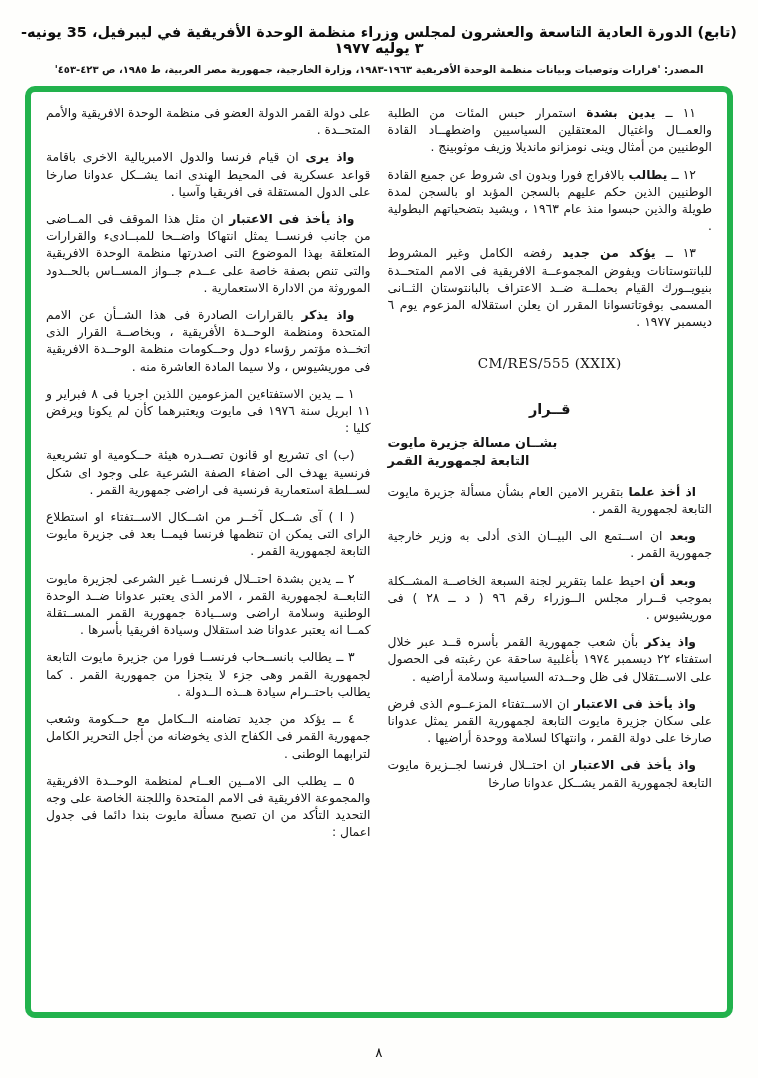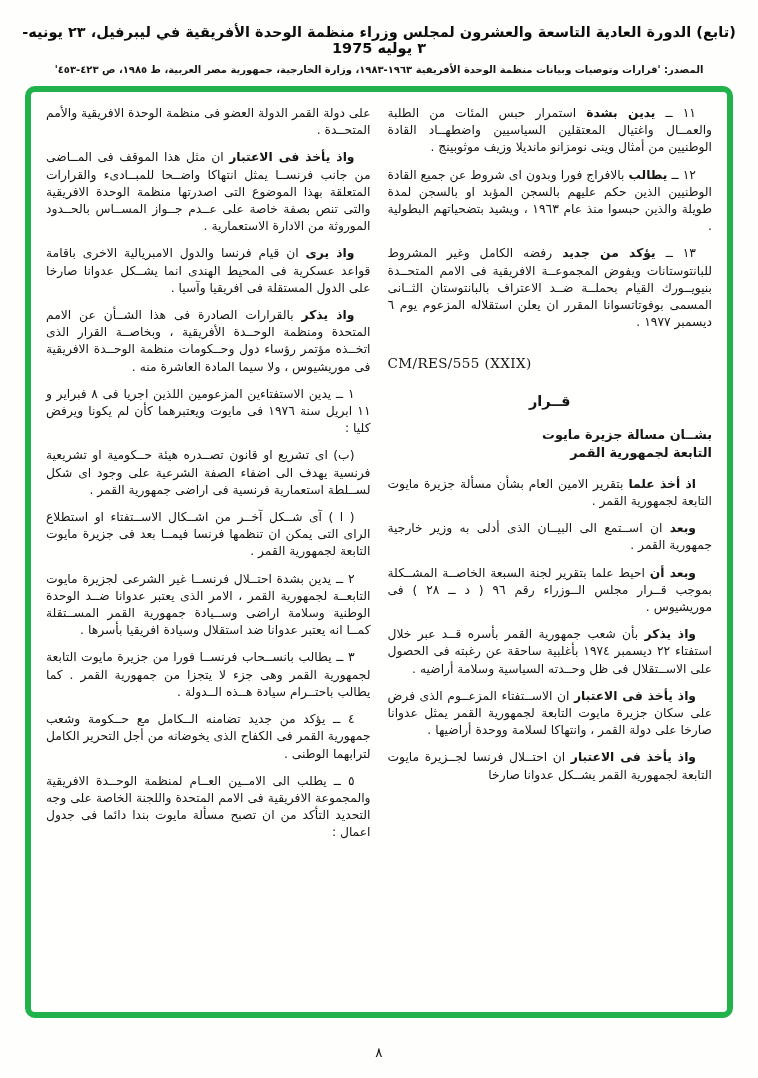"(تابع) الدورة العادية التاسعة والعشرون" div.header-line1 { text: ٢٣ يونيه- ٣ يوليه 1975 -> 35 يونيه- ٣ يوليه ١٩٧٧ }
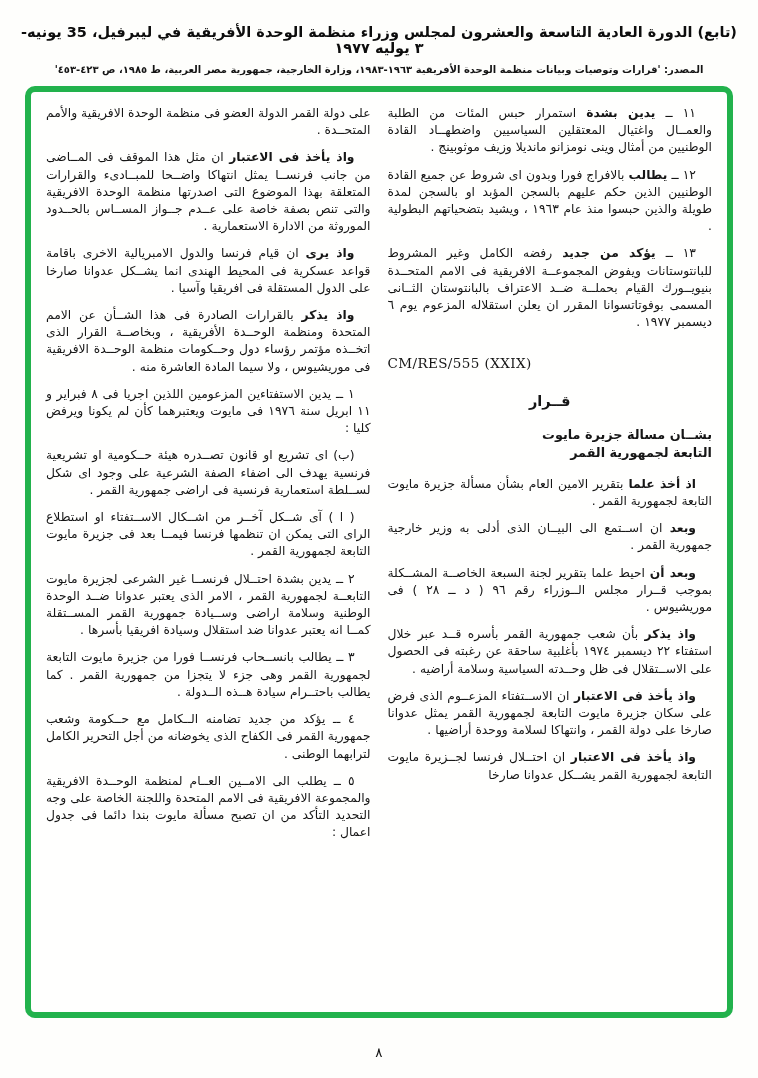"واذ يأخذ فى الاعتبار ان مثل" p.para { order: before "واذ يرى ان قيام فرنسا" -> after "واذ يرى ان قيام فرنسا" }
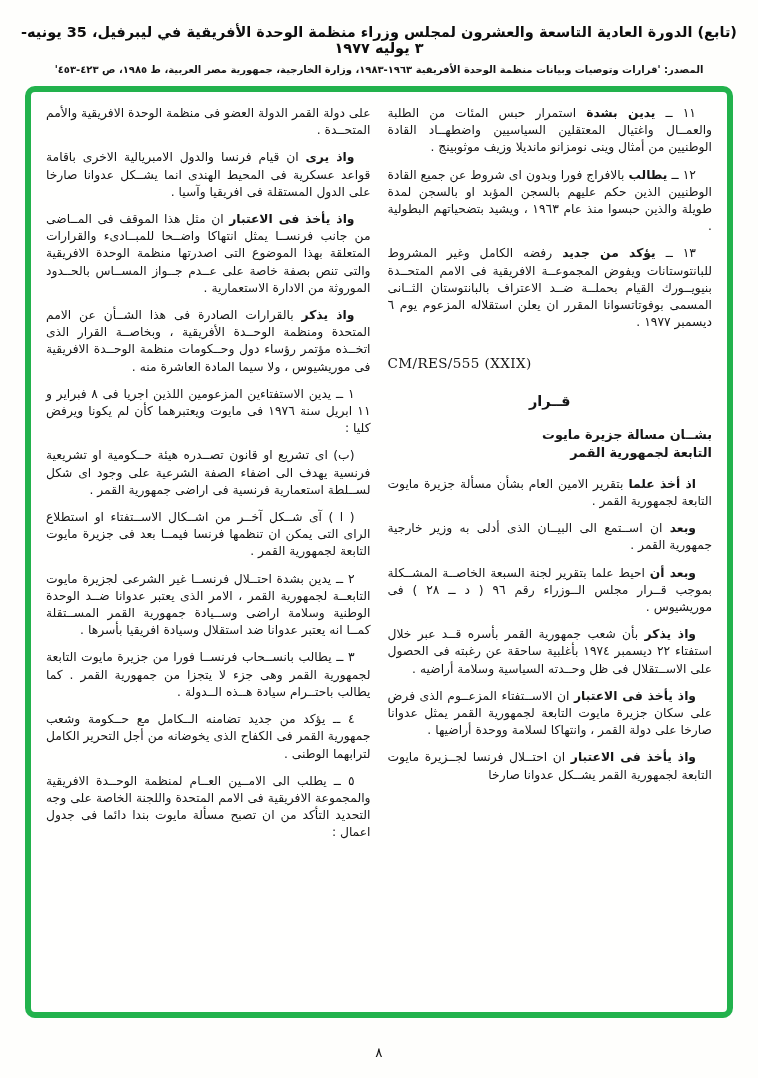"CM/RES/555 (XXIX)" .ref { margin: 24px 0 20px -> 24px 0 28px; text-align: left -> center }
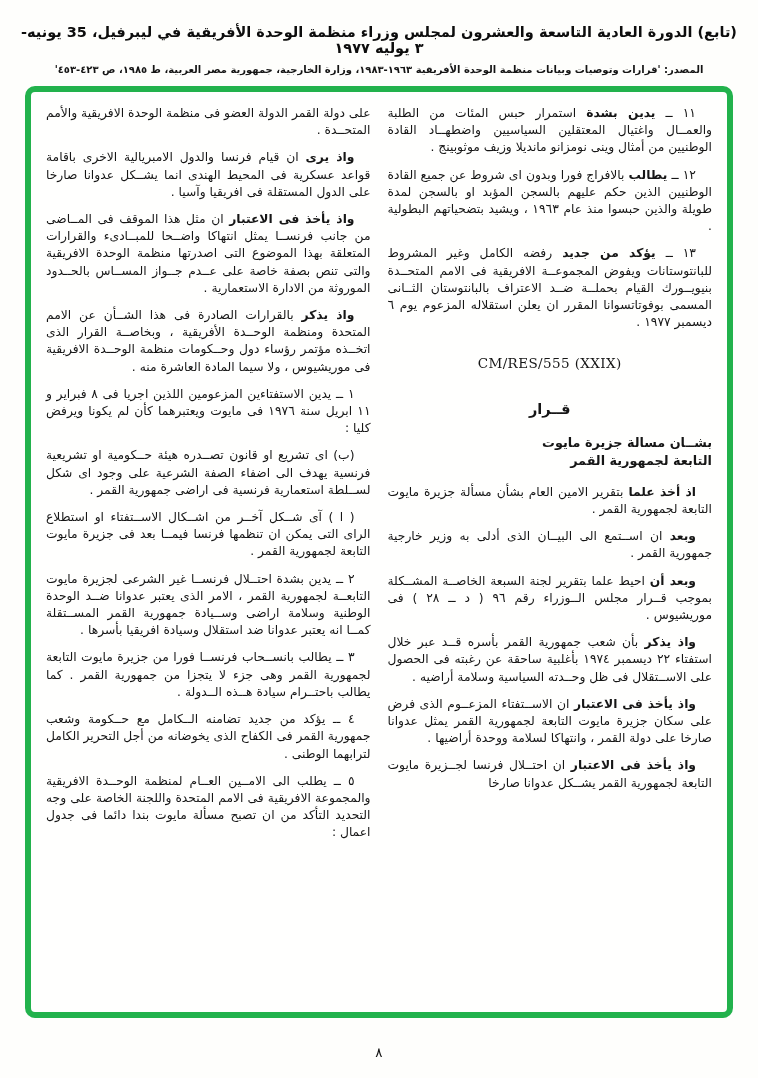"بشــان مسالة جزيرة مايوت" .subtitle { text-align: right -> left }
